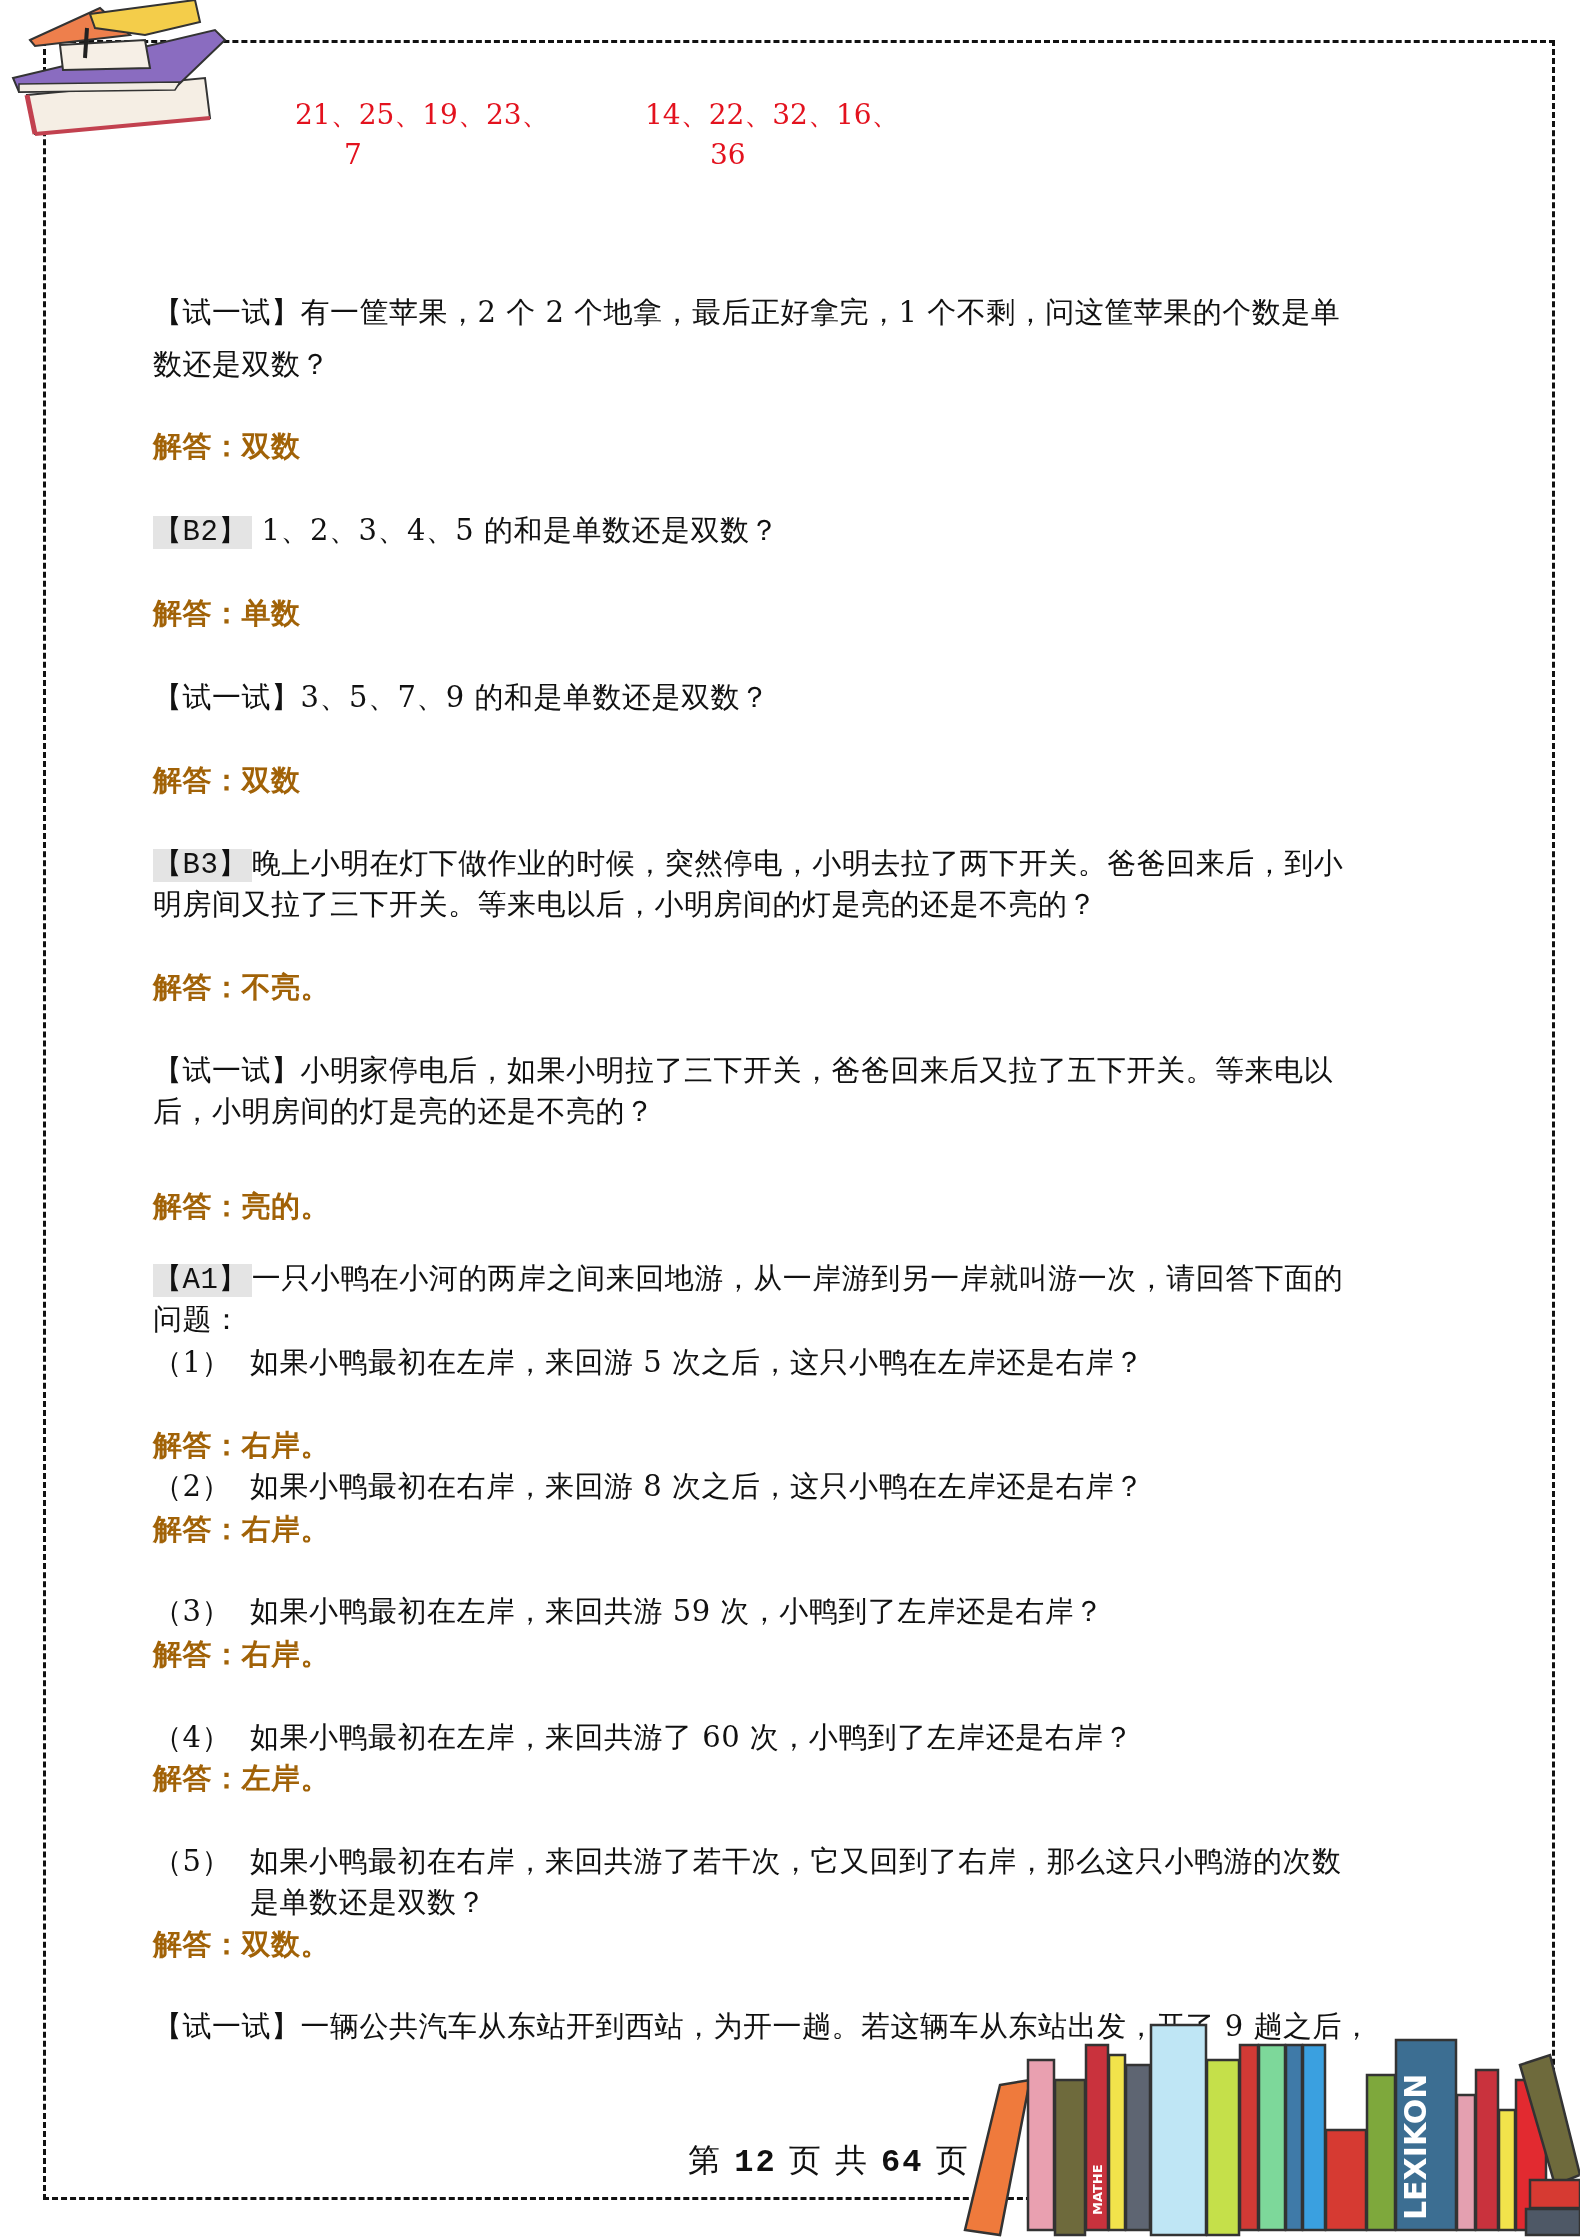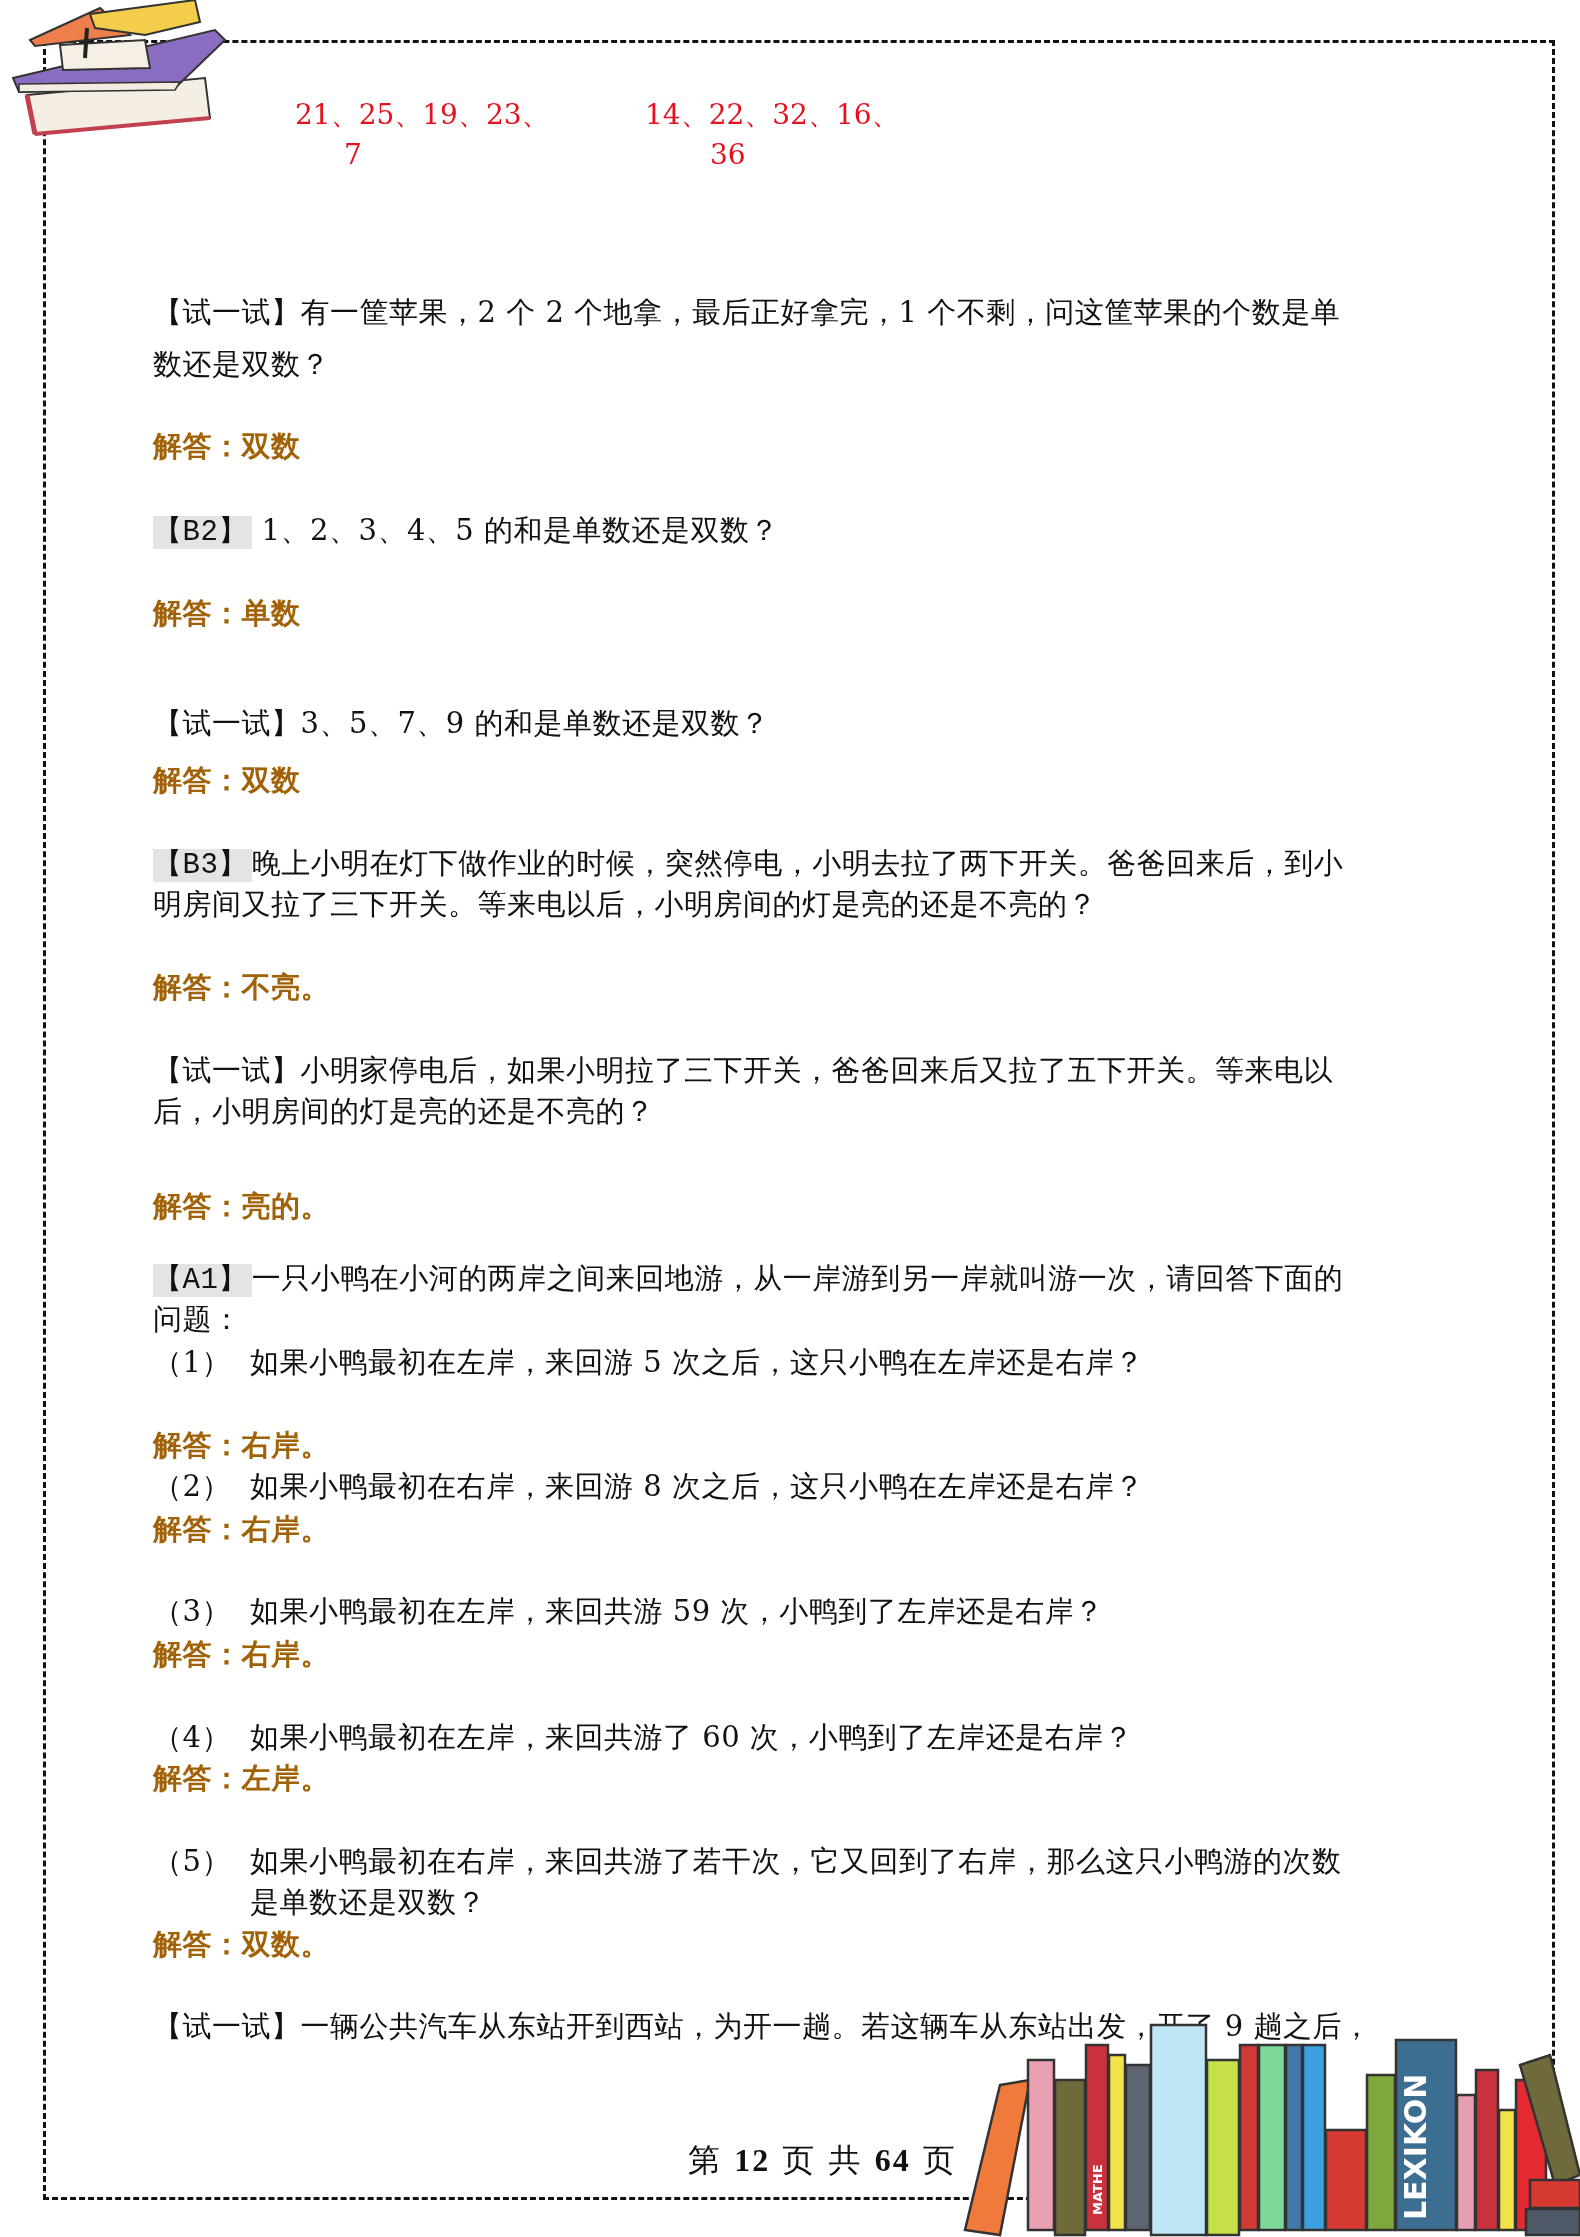"【试一试】3、5、7、9 的和是单数还是双数？" div.line { top: 723px -> 697px }
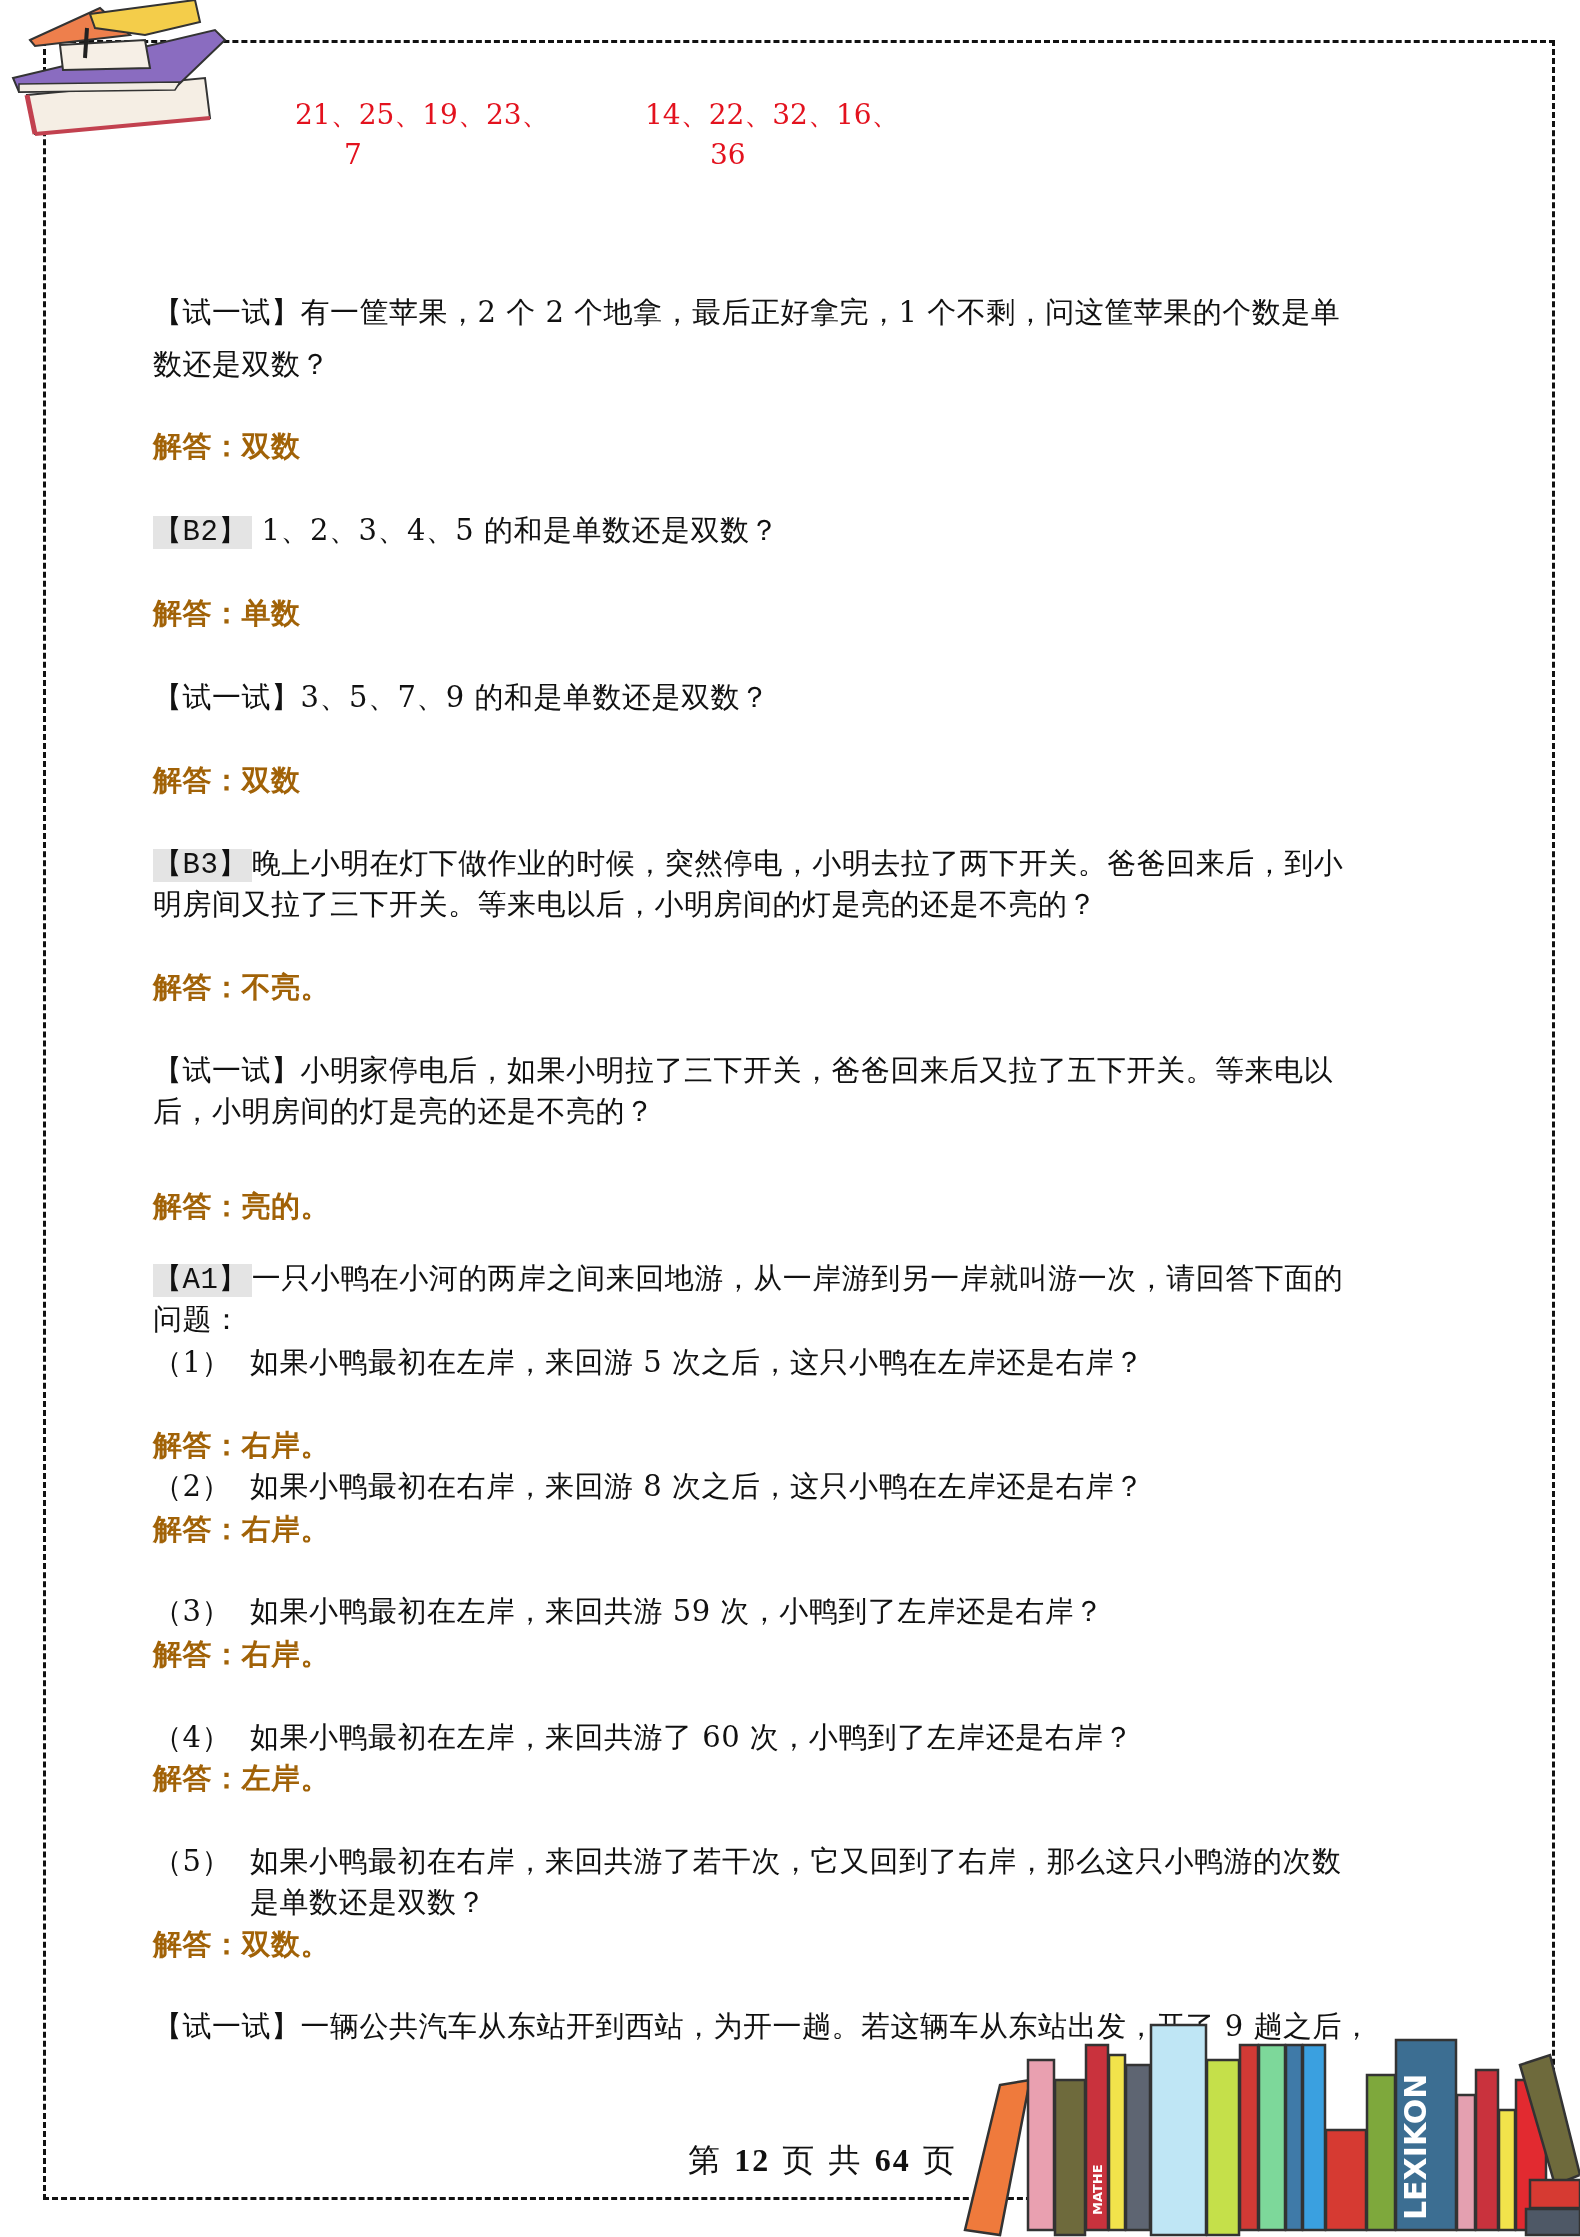"12" .footer b { font-family: Liberation Serif, serif -> Liberation Mono, monospace }
